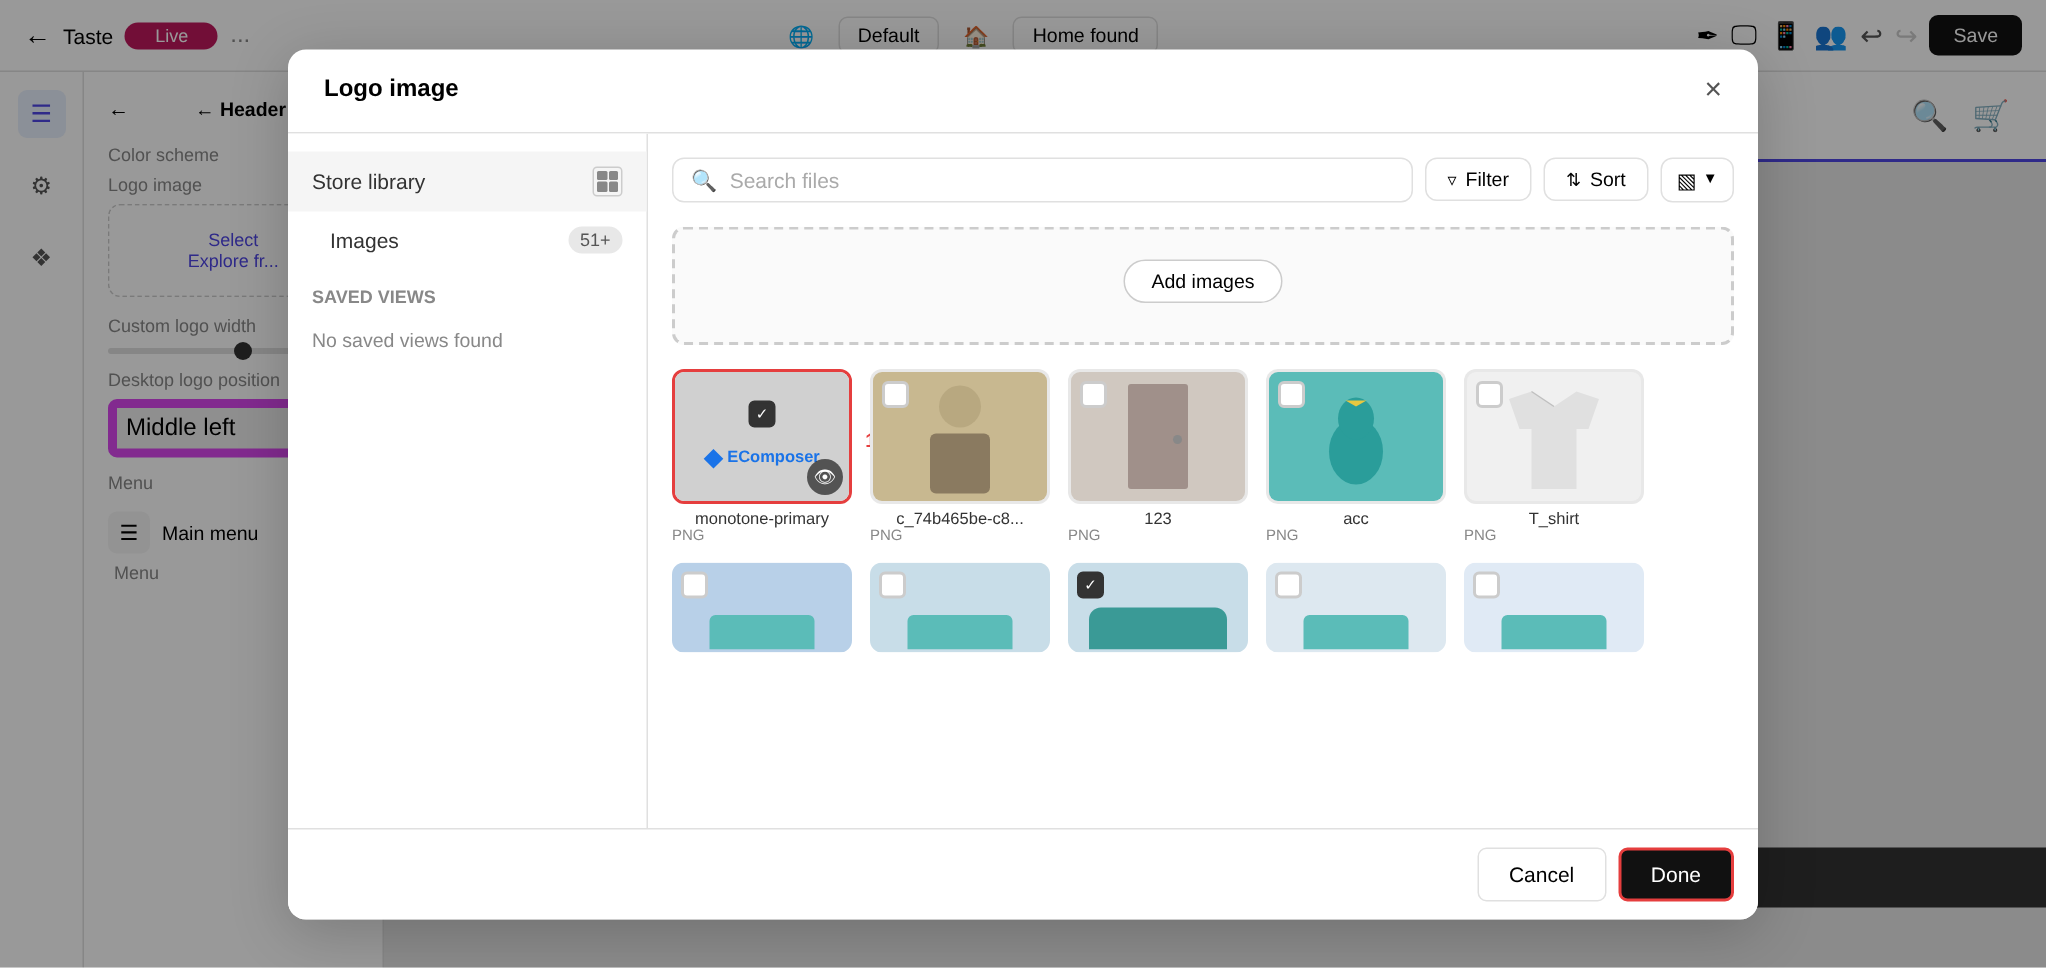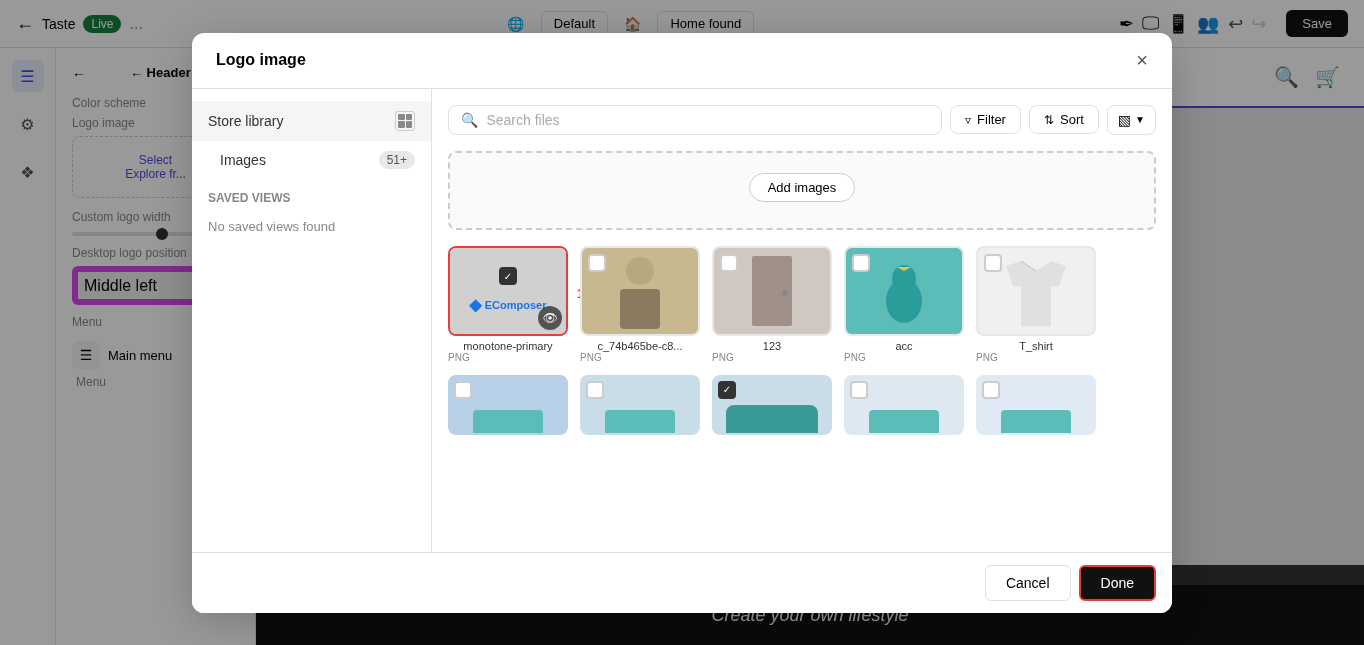"Live" .live-badge { background: #15803d -> #be185d; padding: 2px 8px -> 2px 20px }
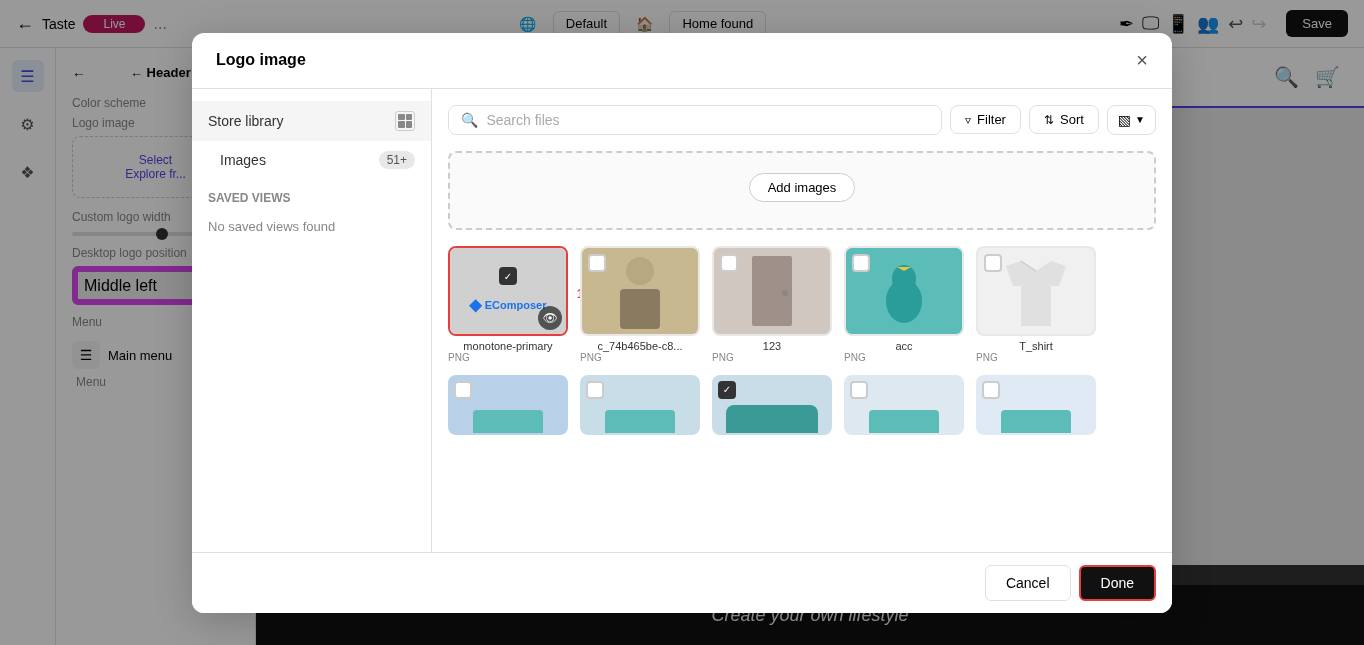"Save" .save-btn { margin-left: 12px -> none }
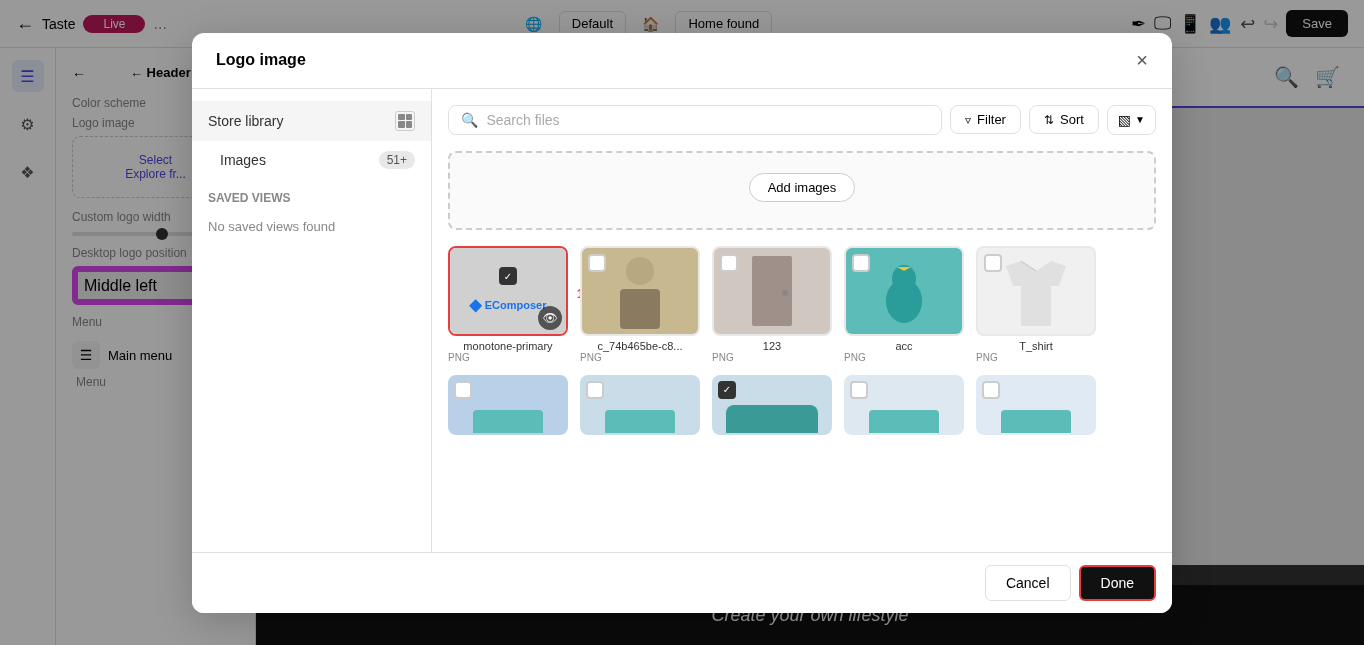"Create your own lifestyle" div.preview-footer { html: <div> <span>Create your own lifestyle</span> </div> -> none }
